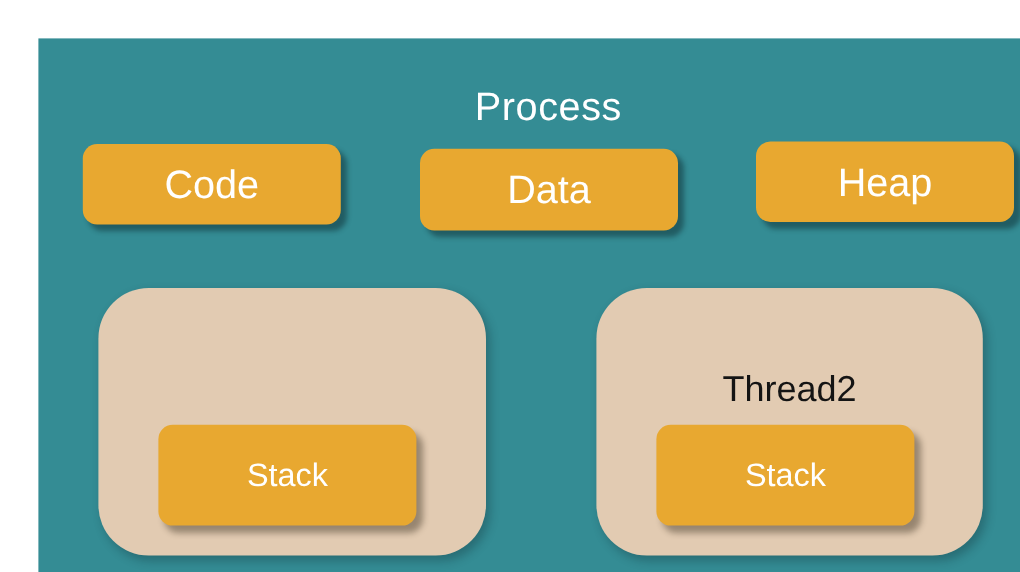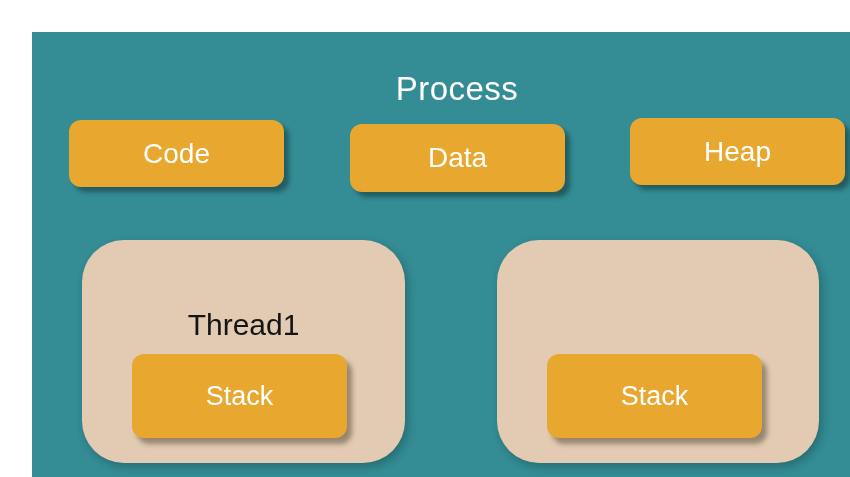"Code" .segment-box { font-size: 28px -> 33px }
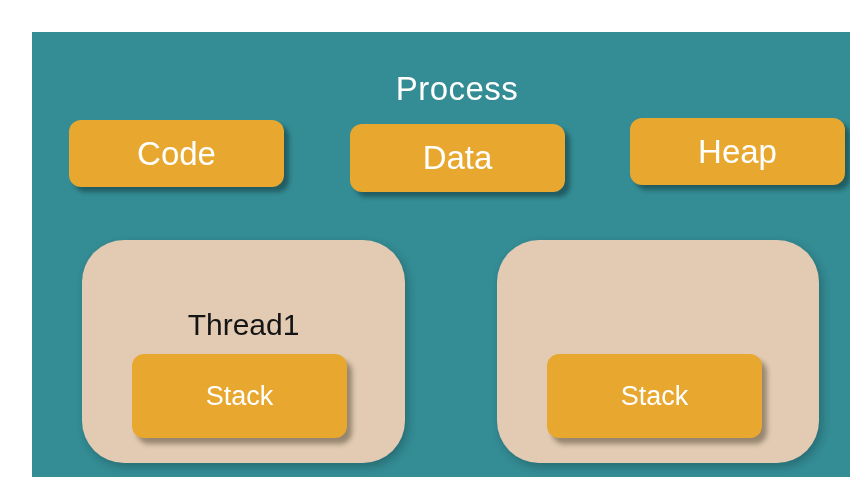"Thread1" div.thread-label { html: <div>Thread1</div> -> none }
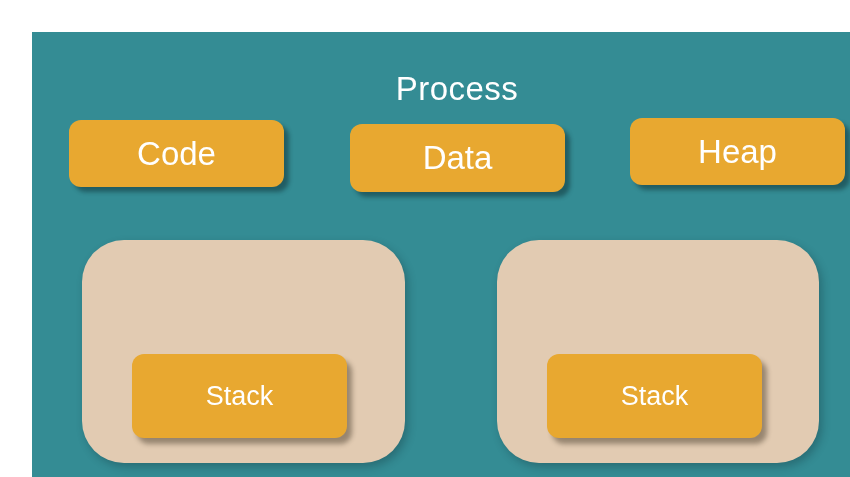"Thread2" div.thread-label { html: none -> <div>Thread2</div> }
